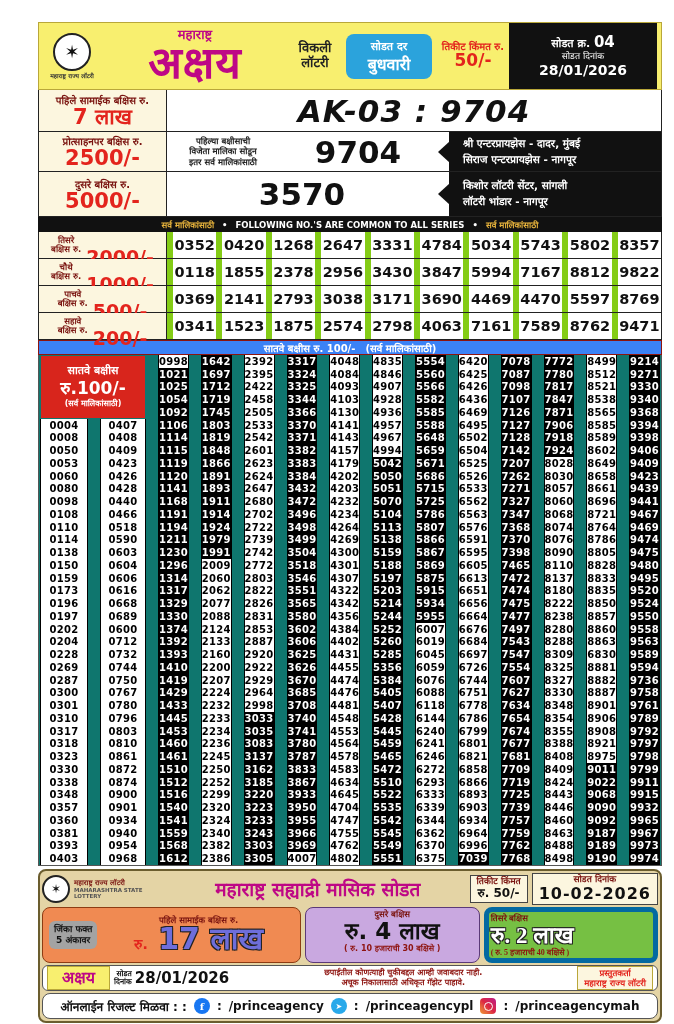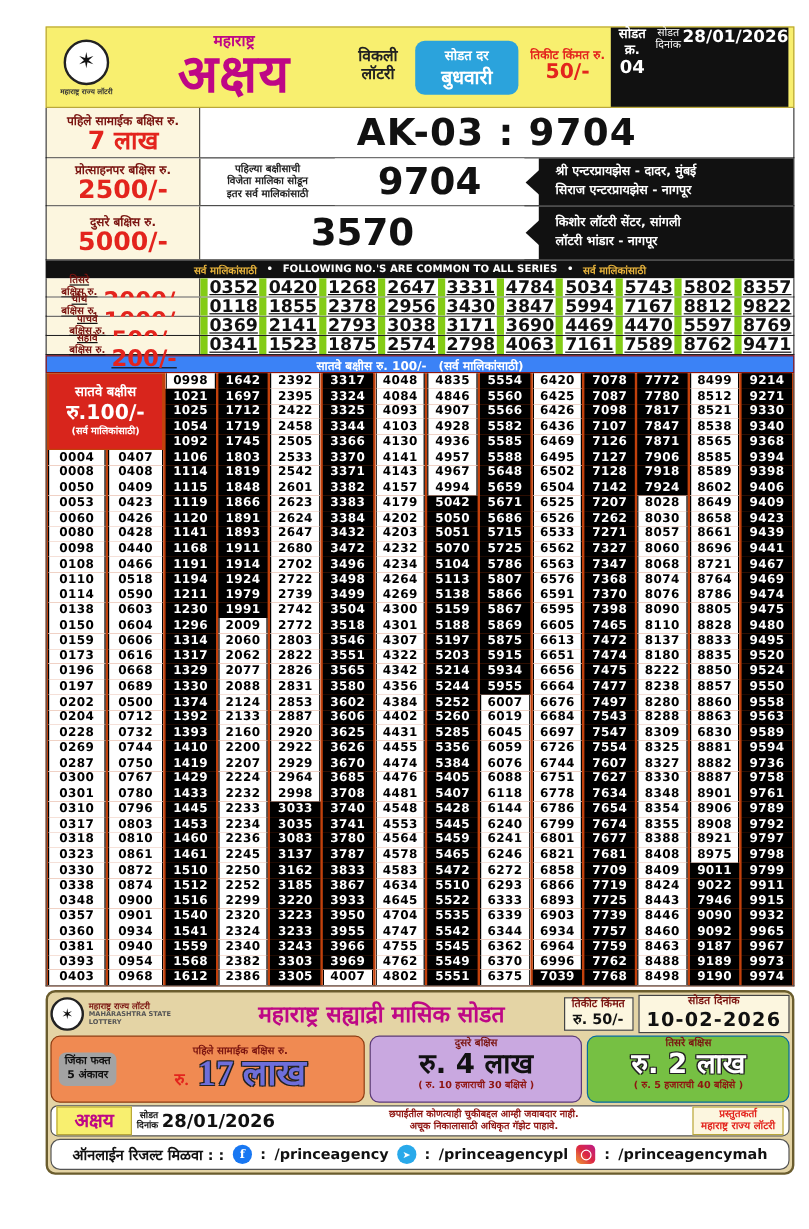"सोडत क्र. 04" .drawno-box { flex-direction: row -> column }
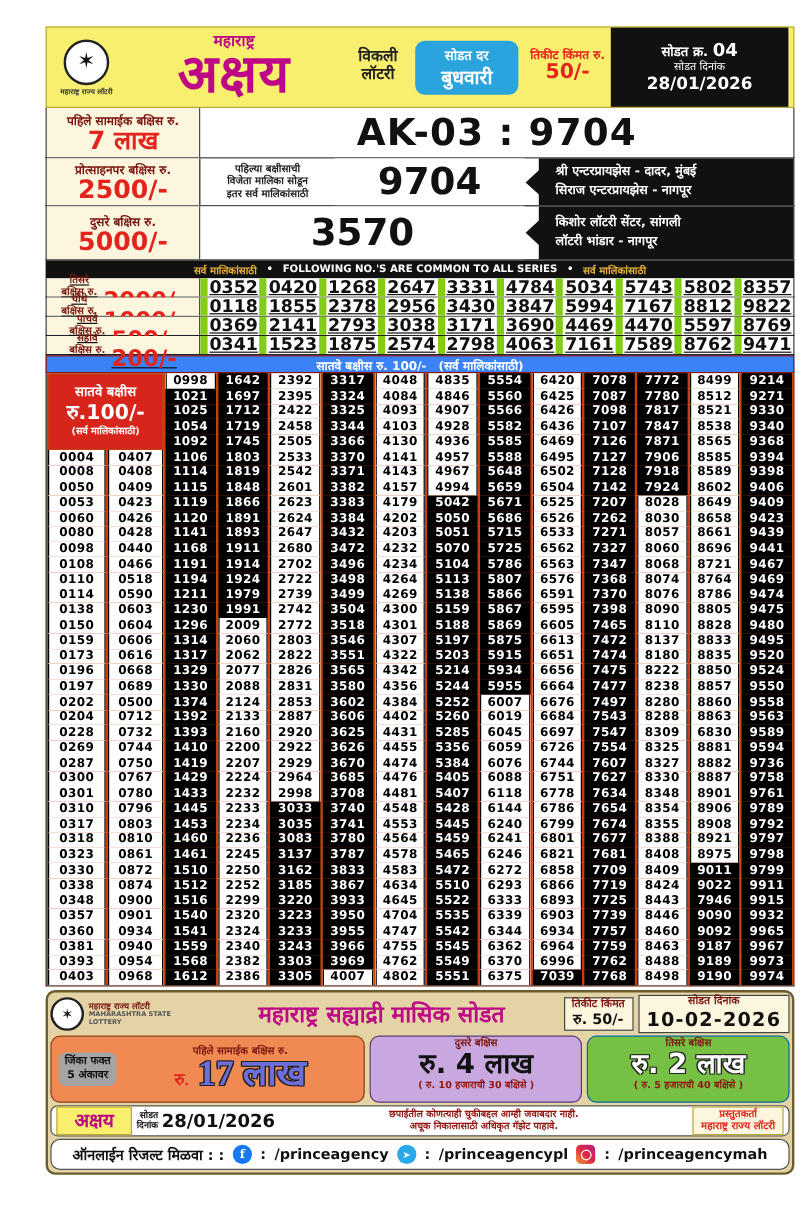"AK-03 : 9704" .p1 .res { font-style: none -> italic }
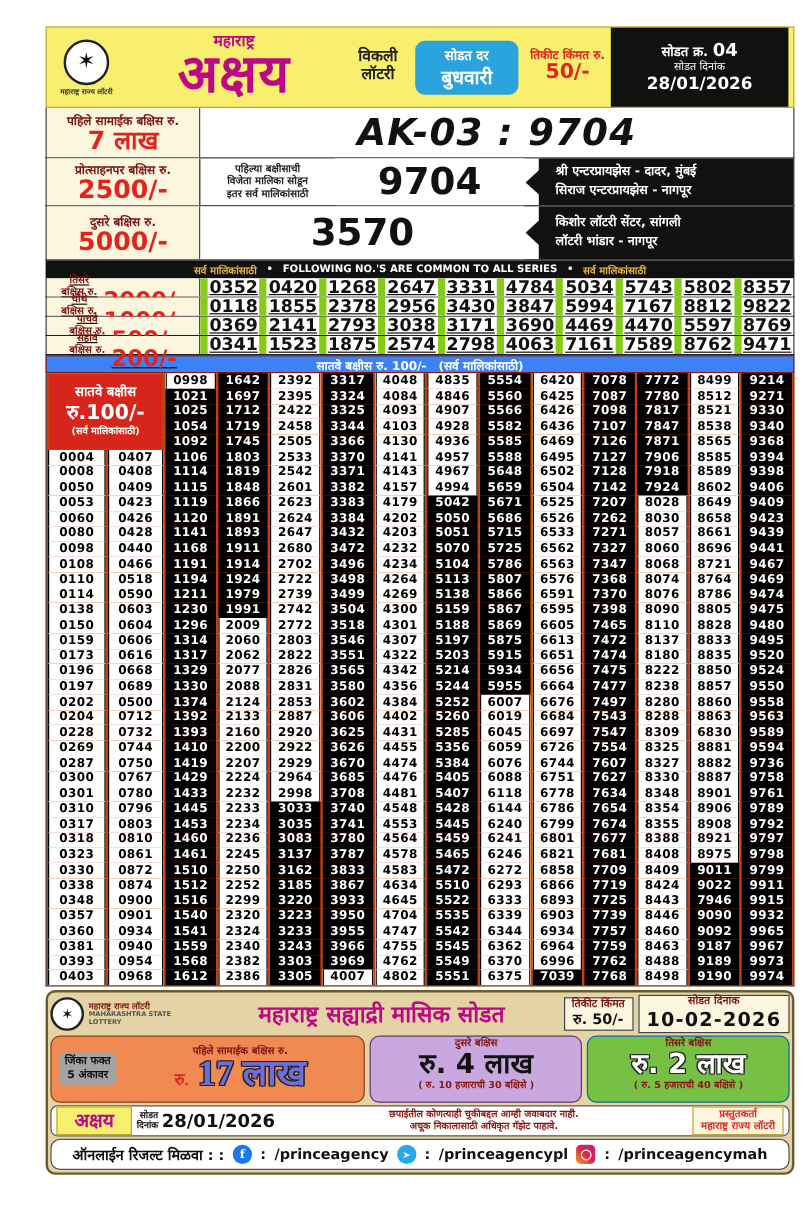"तिसरे" .mrow { height: 16px -> 27px; text-decoration: underline -> none }
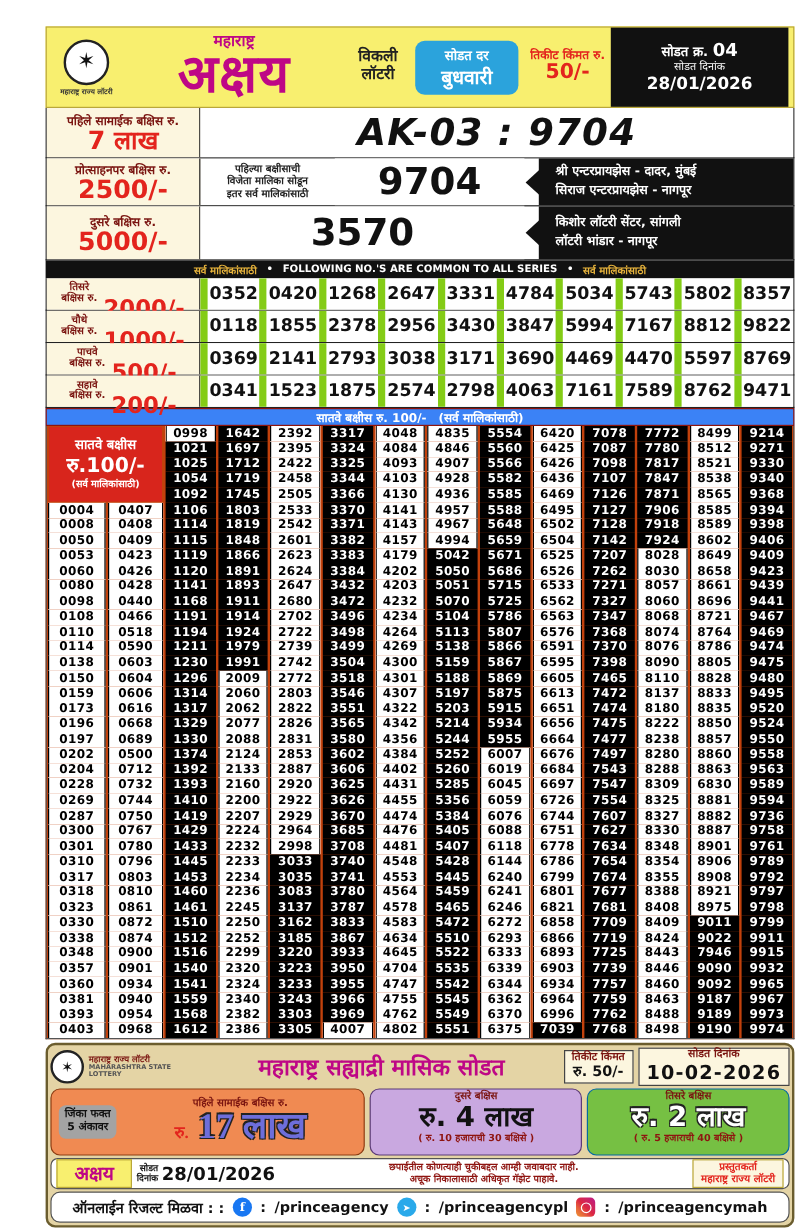"सातवे बक्षीस" #main-table { background: #c2410c -> #0f766e; column-gap: 2px -> 12px }
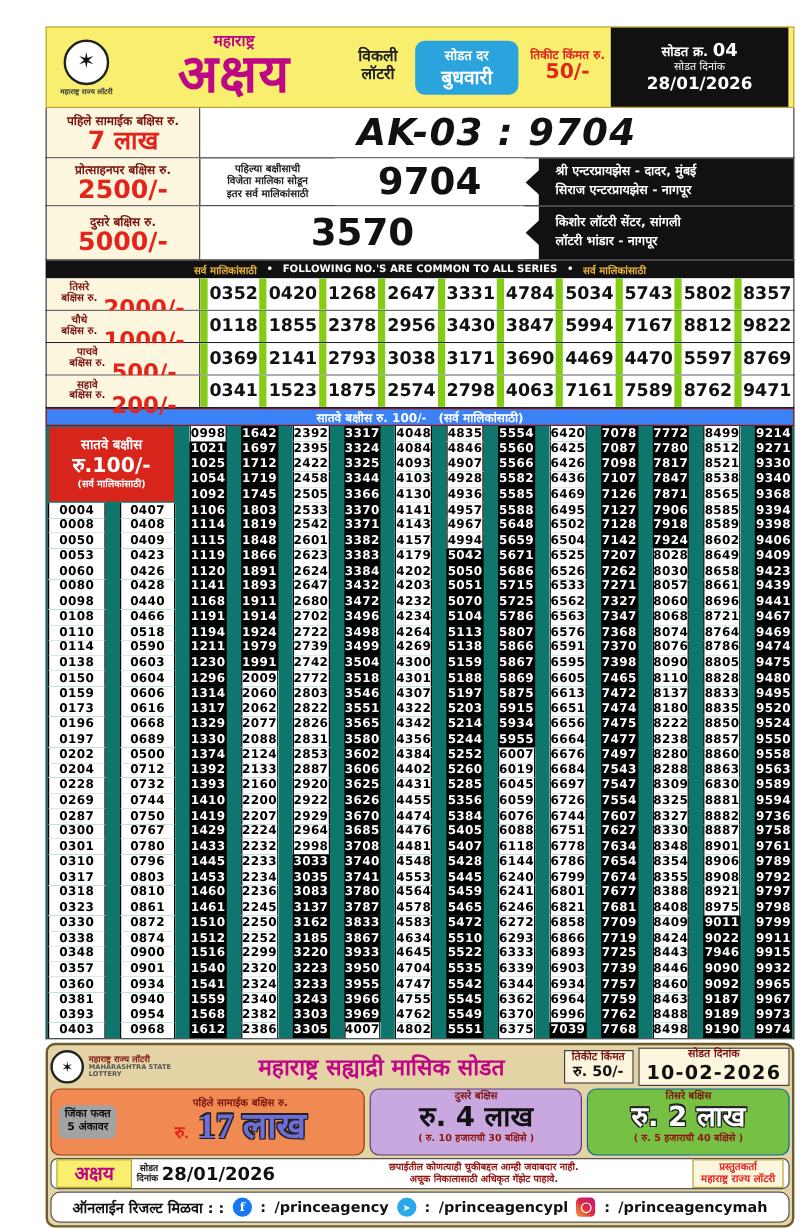"0500" div.cell { text: 0500 -> 0600 }
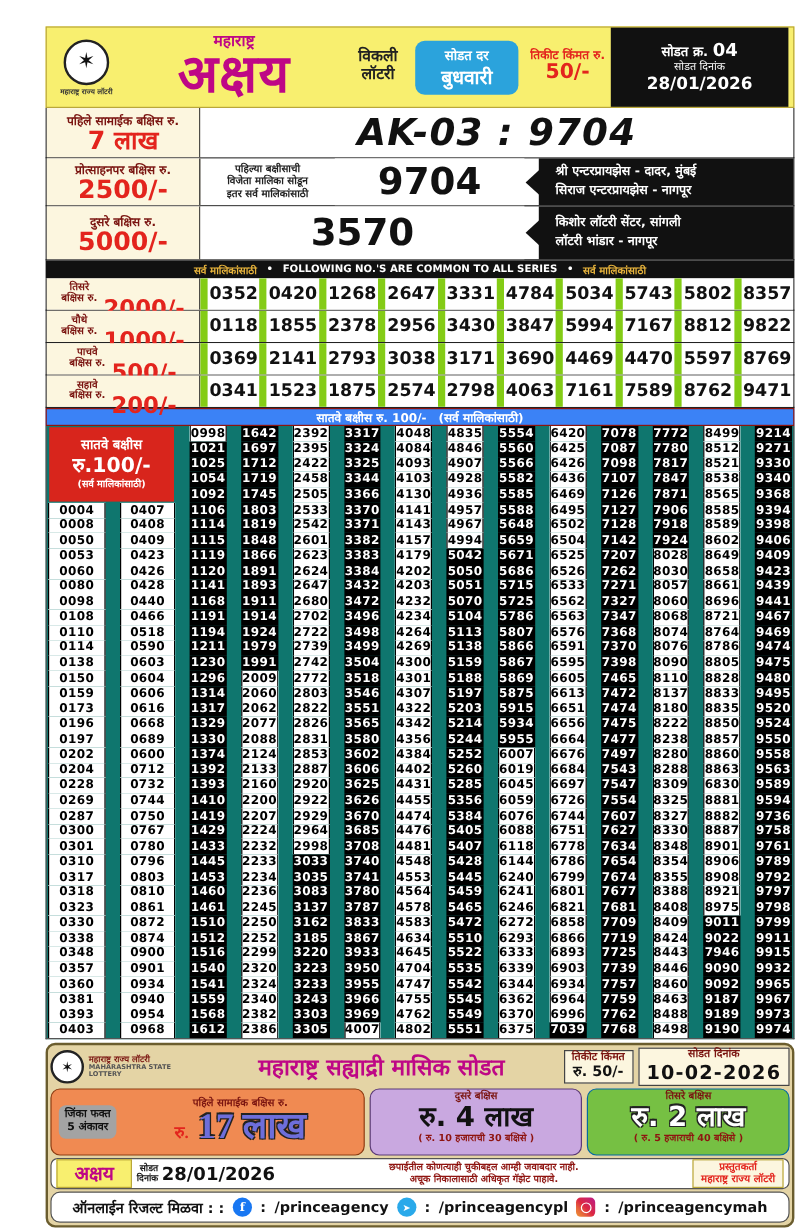"7946" div.cell { text: 7946 -> 9068 }
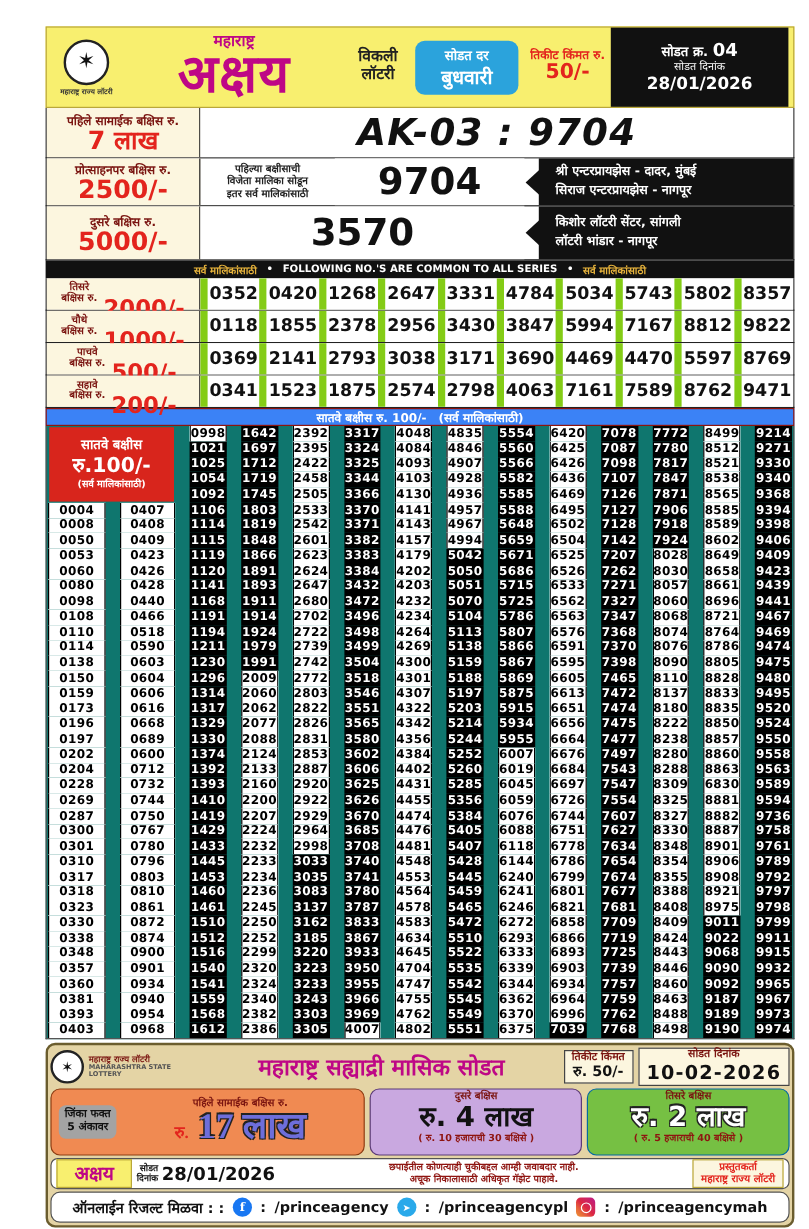"तिसरे बक्षिस" .box-third { border: 1px solid #0369a1 -> 5px solid #0369a1; font-family: none -> Liberation Serif, serif; text-align: center -> left }
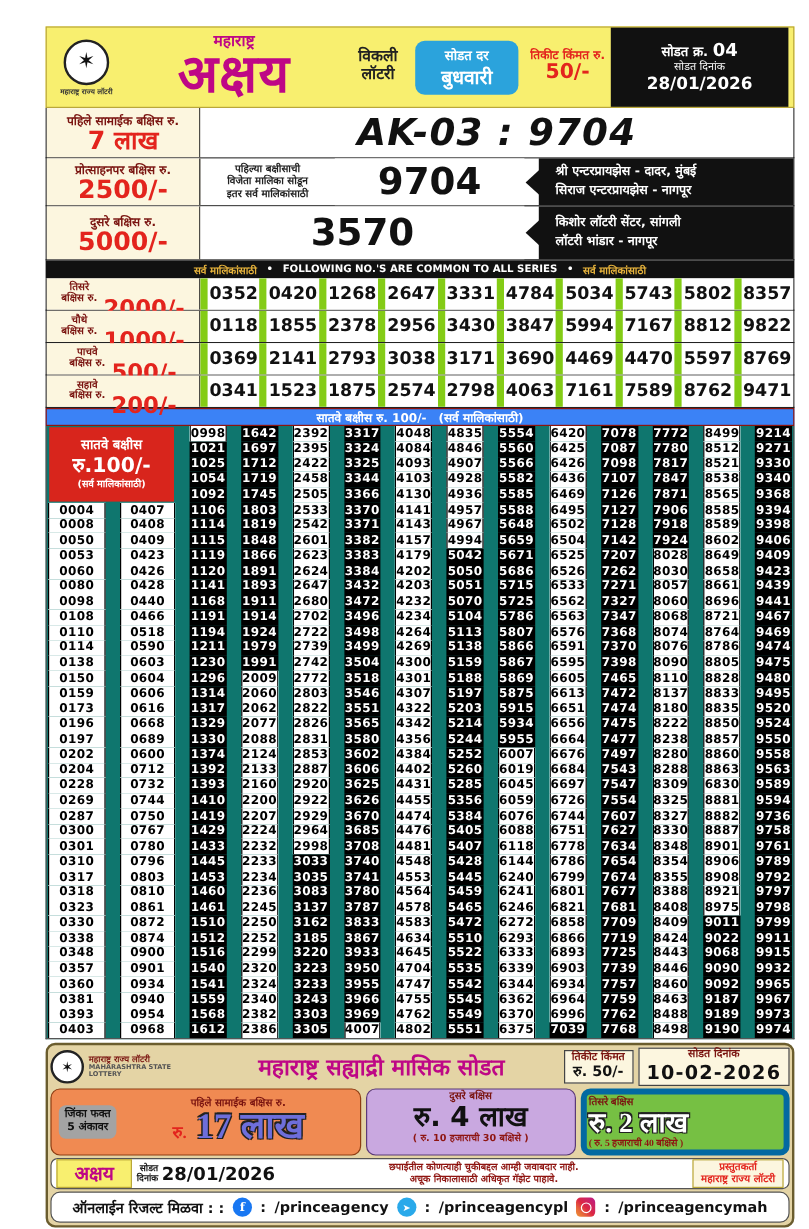"रु. 17 लाख" .first-amt-wrap .amt { font-family: Liberation Serif, serif -> none }
